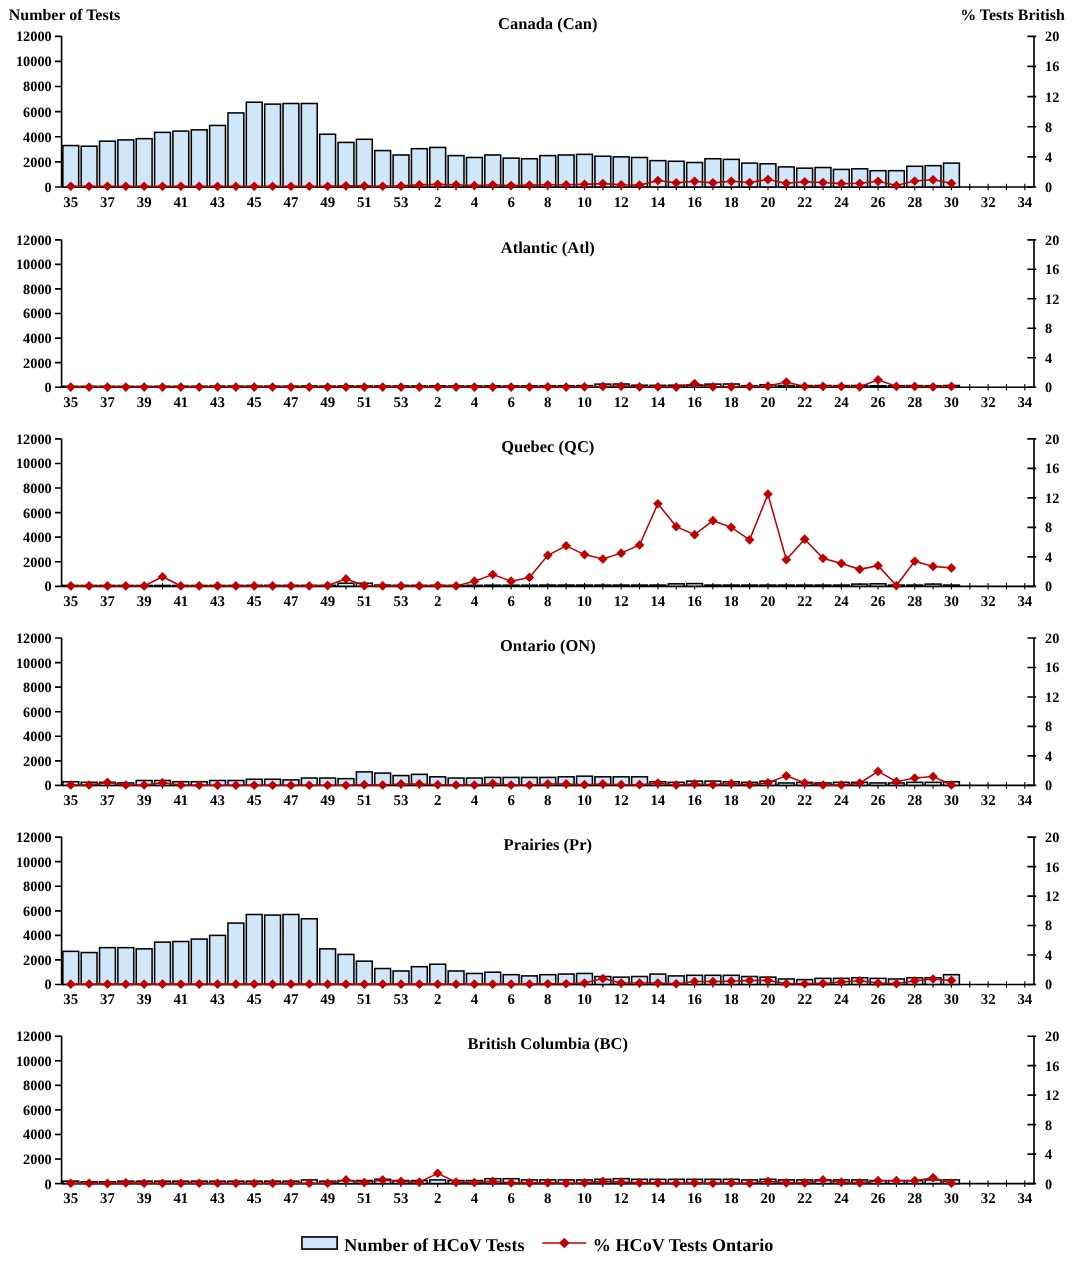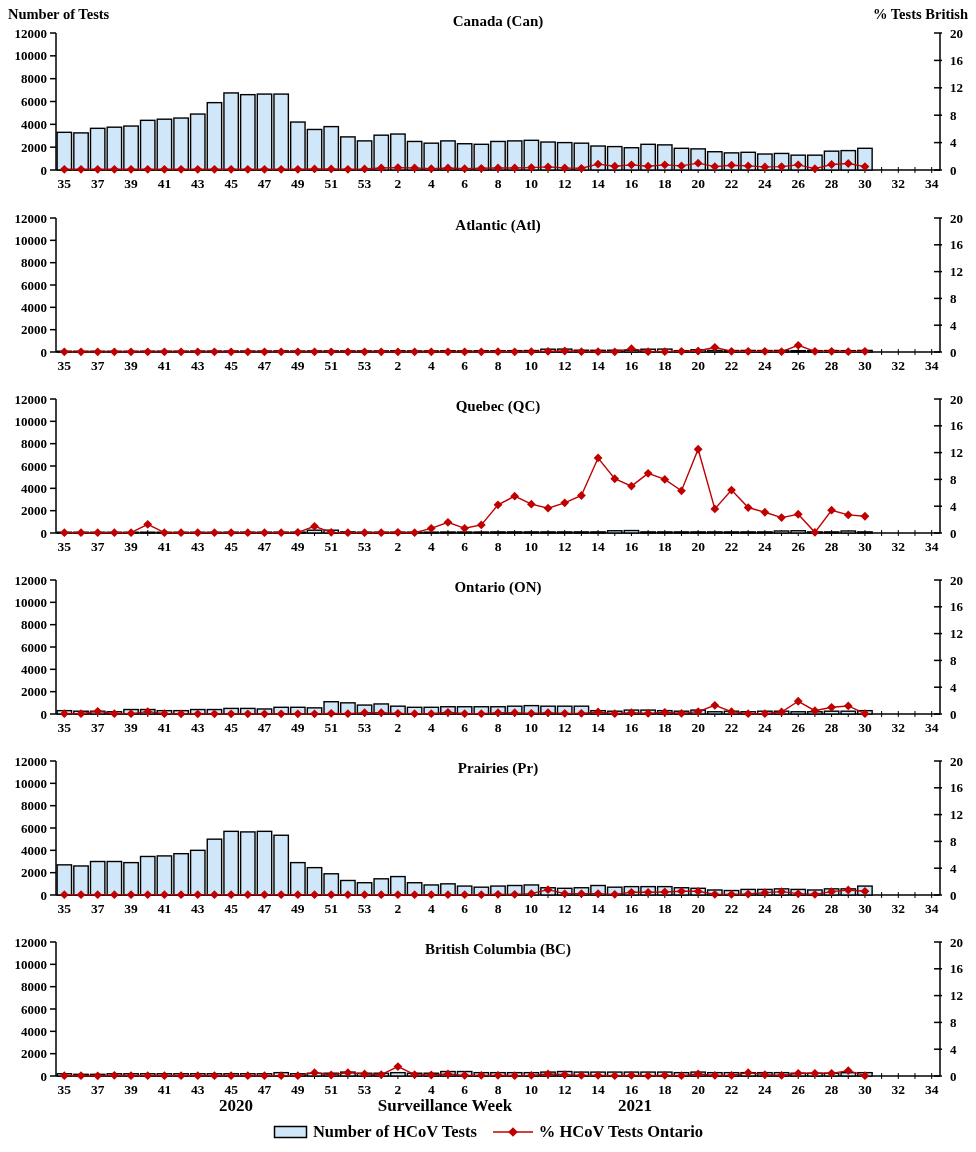"2020" div { html: <div> <span>2020</span> <span>Surveillance Week</span> <span>2021</span> </div> -> none }
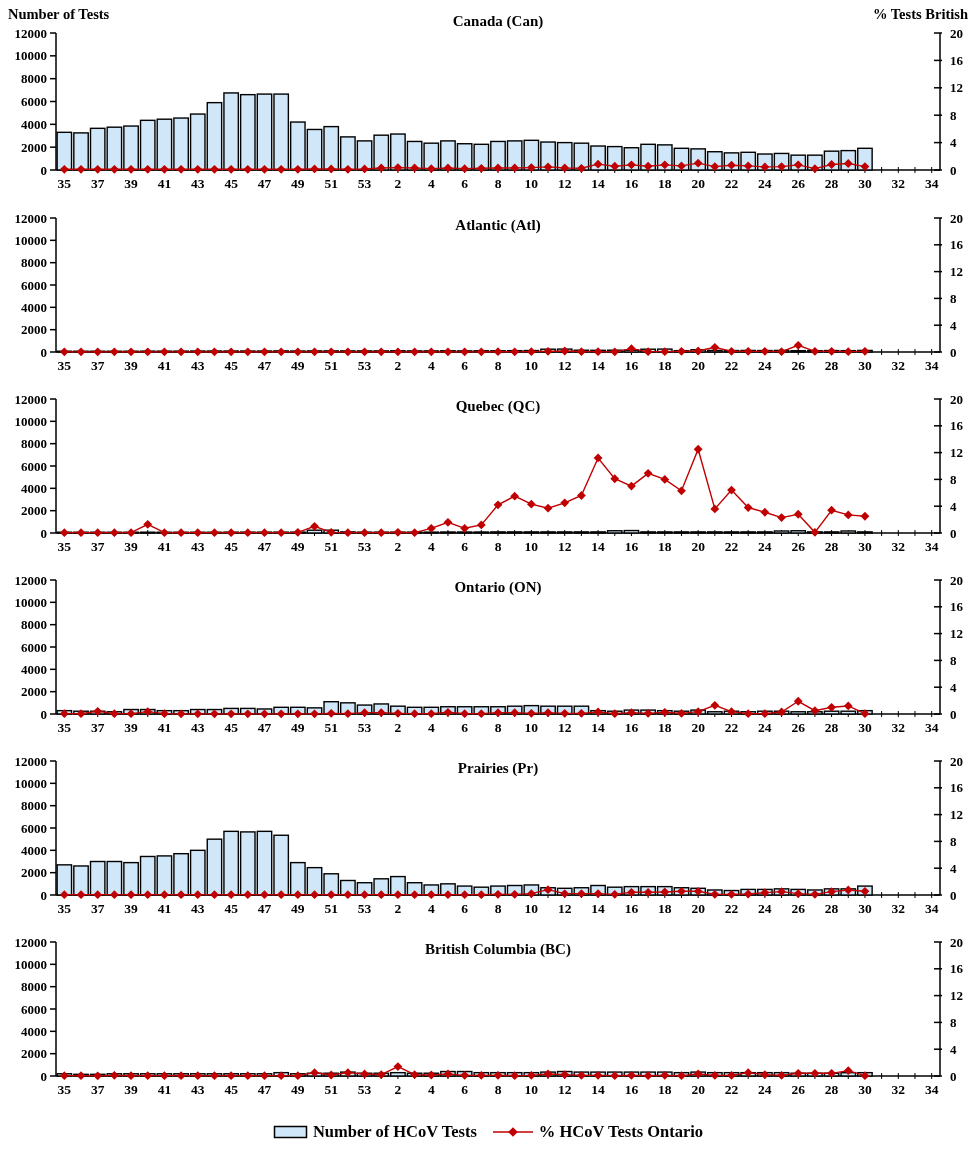"Number of HCoV Tests" .legend-item { align-items: center -> none }
